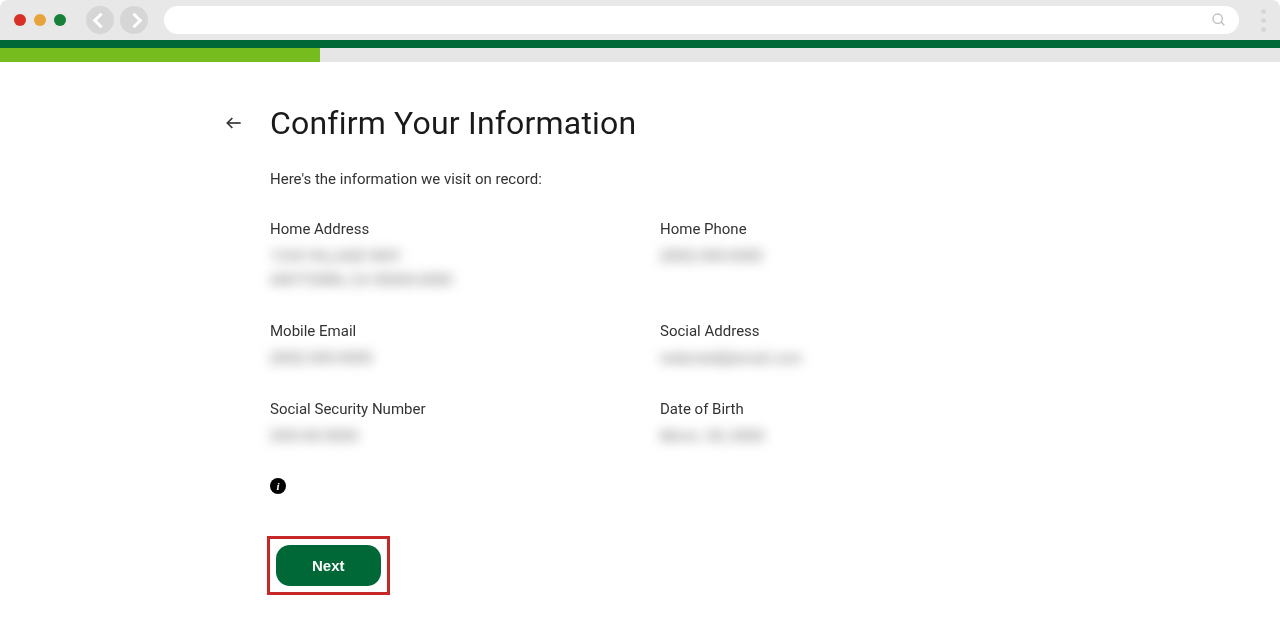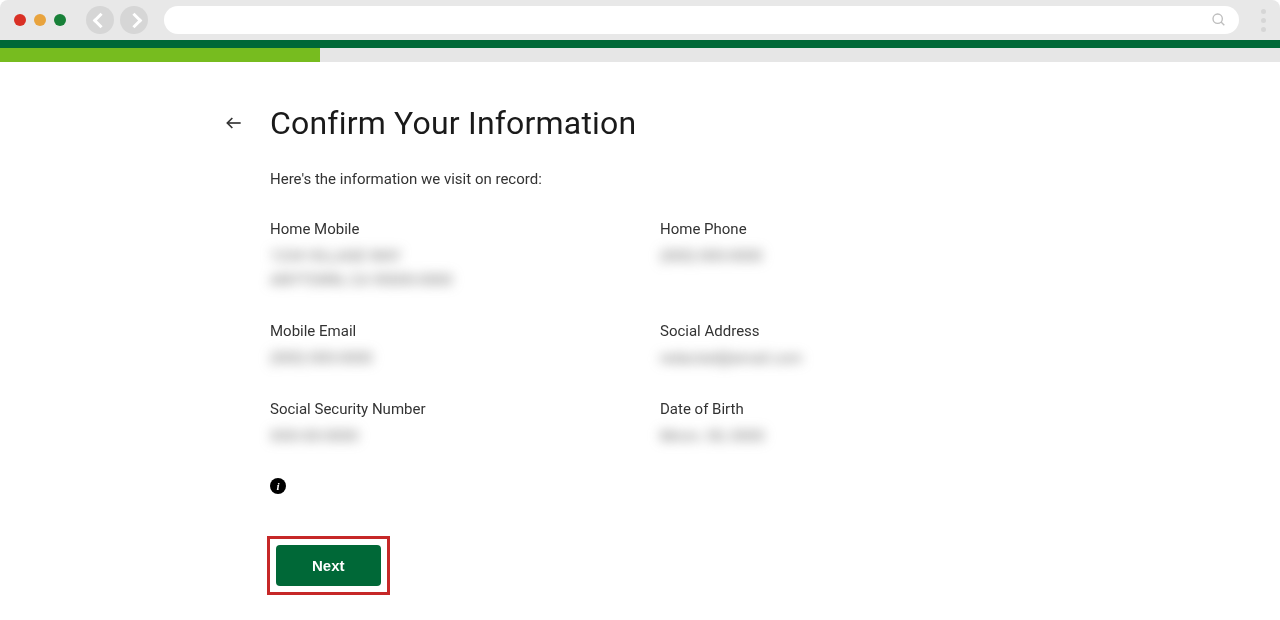"Home Mobile" div.field-label { text: Mobile -> Address }
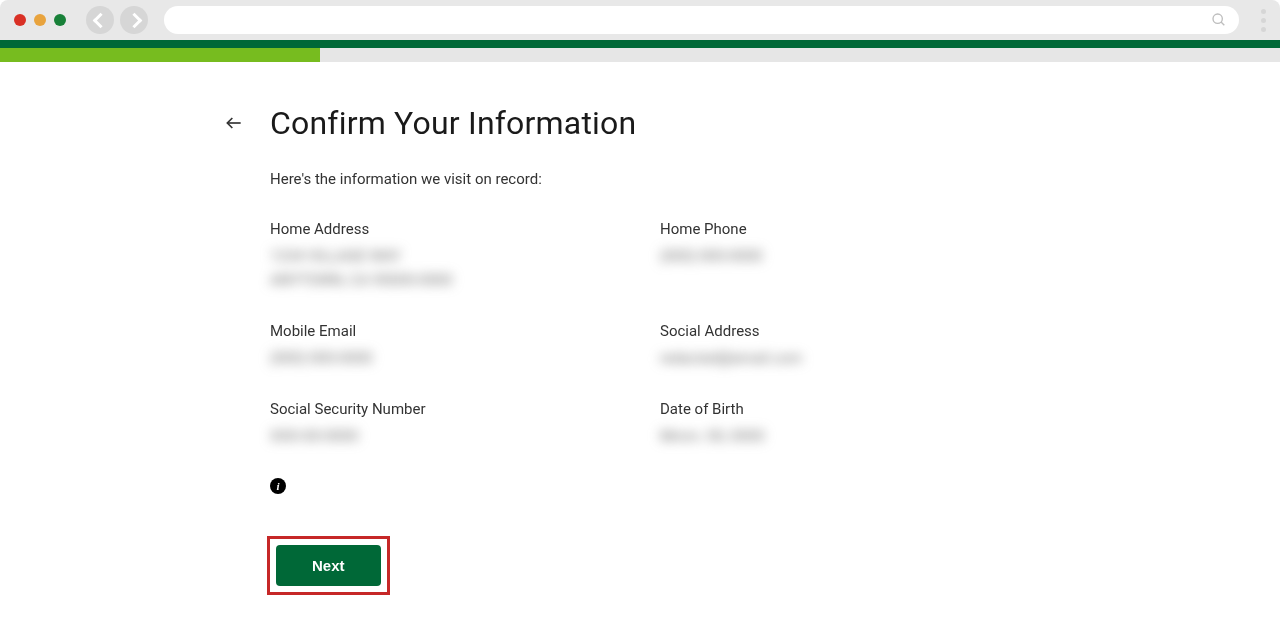"Next" .next-btn { border-radius: 4px -> 14px }
